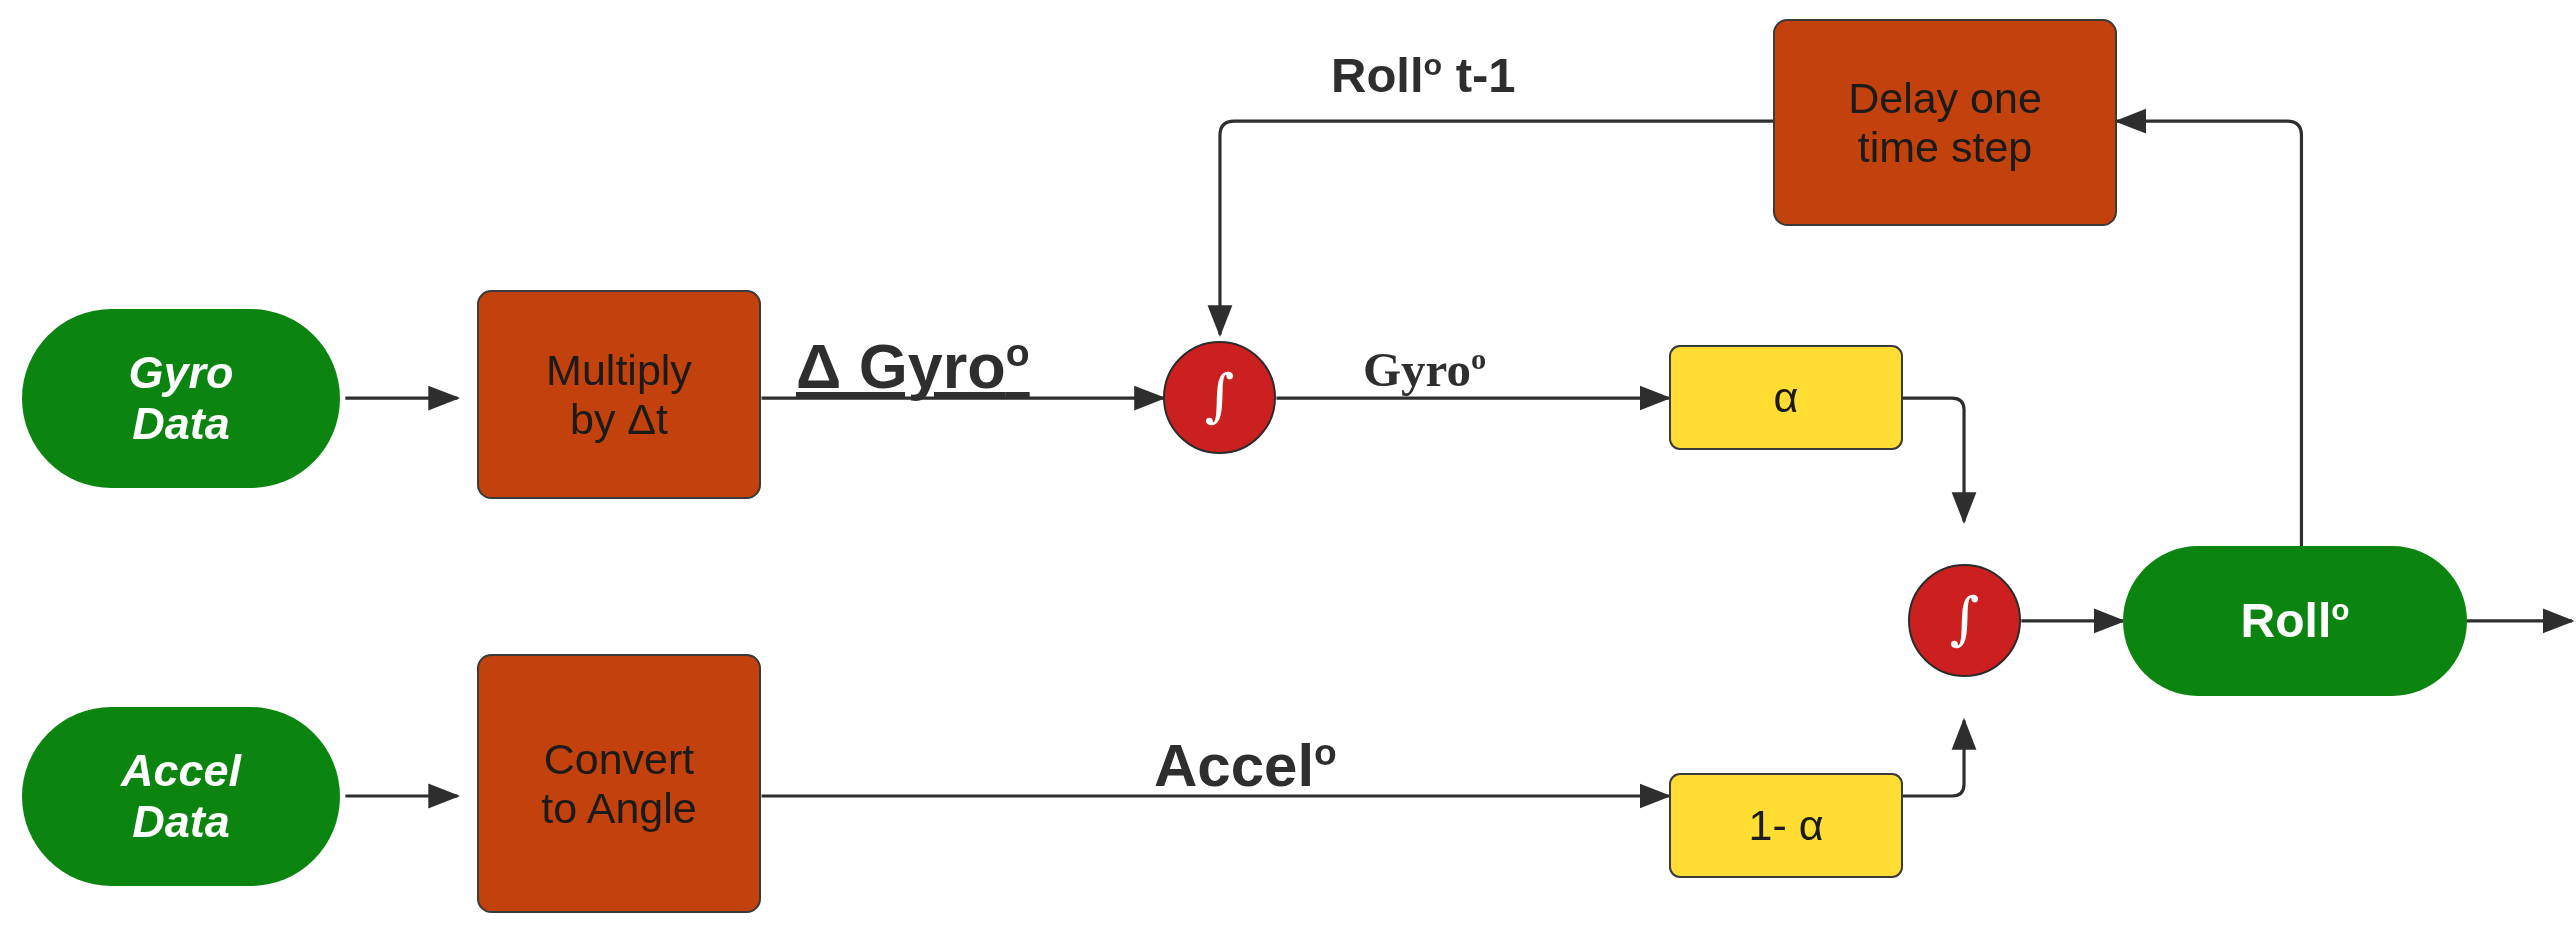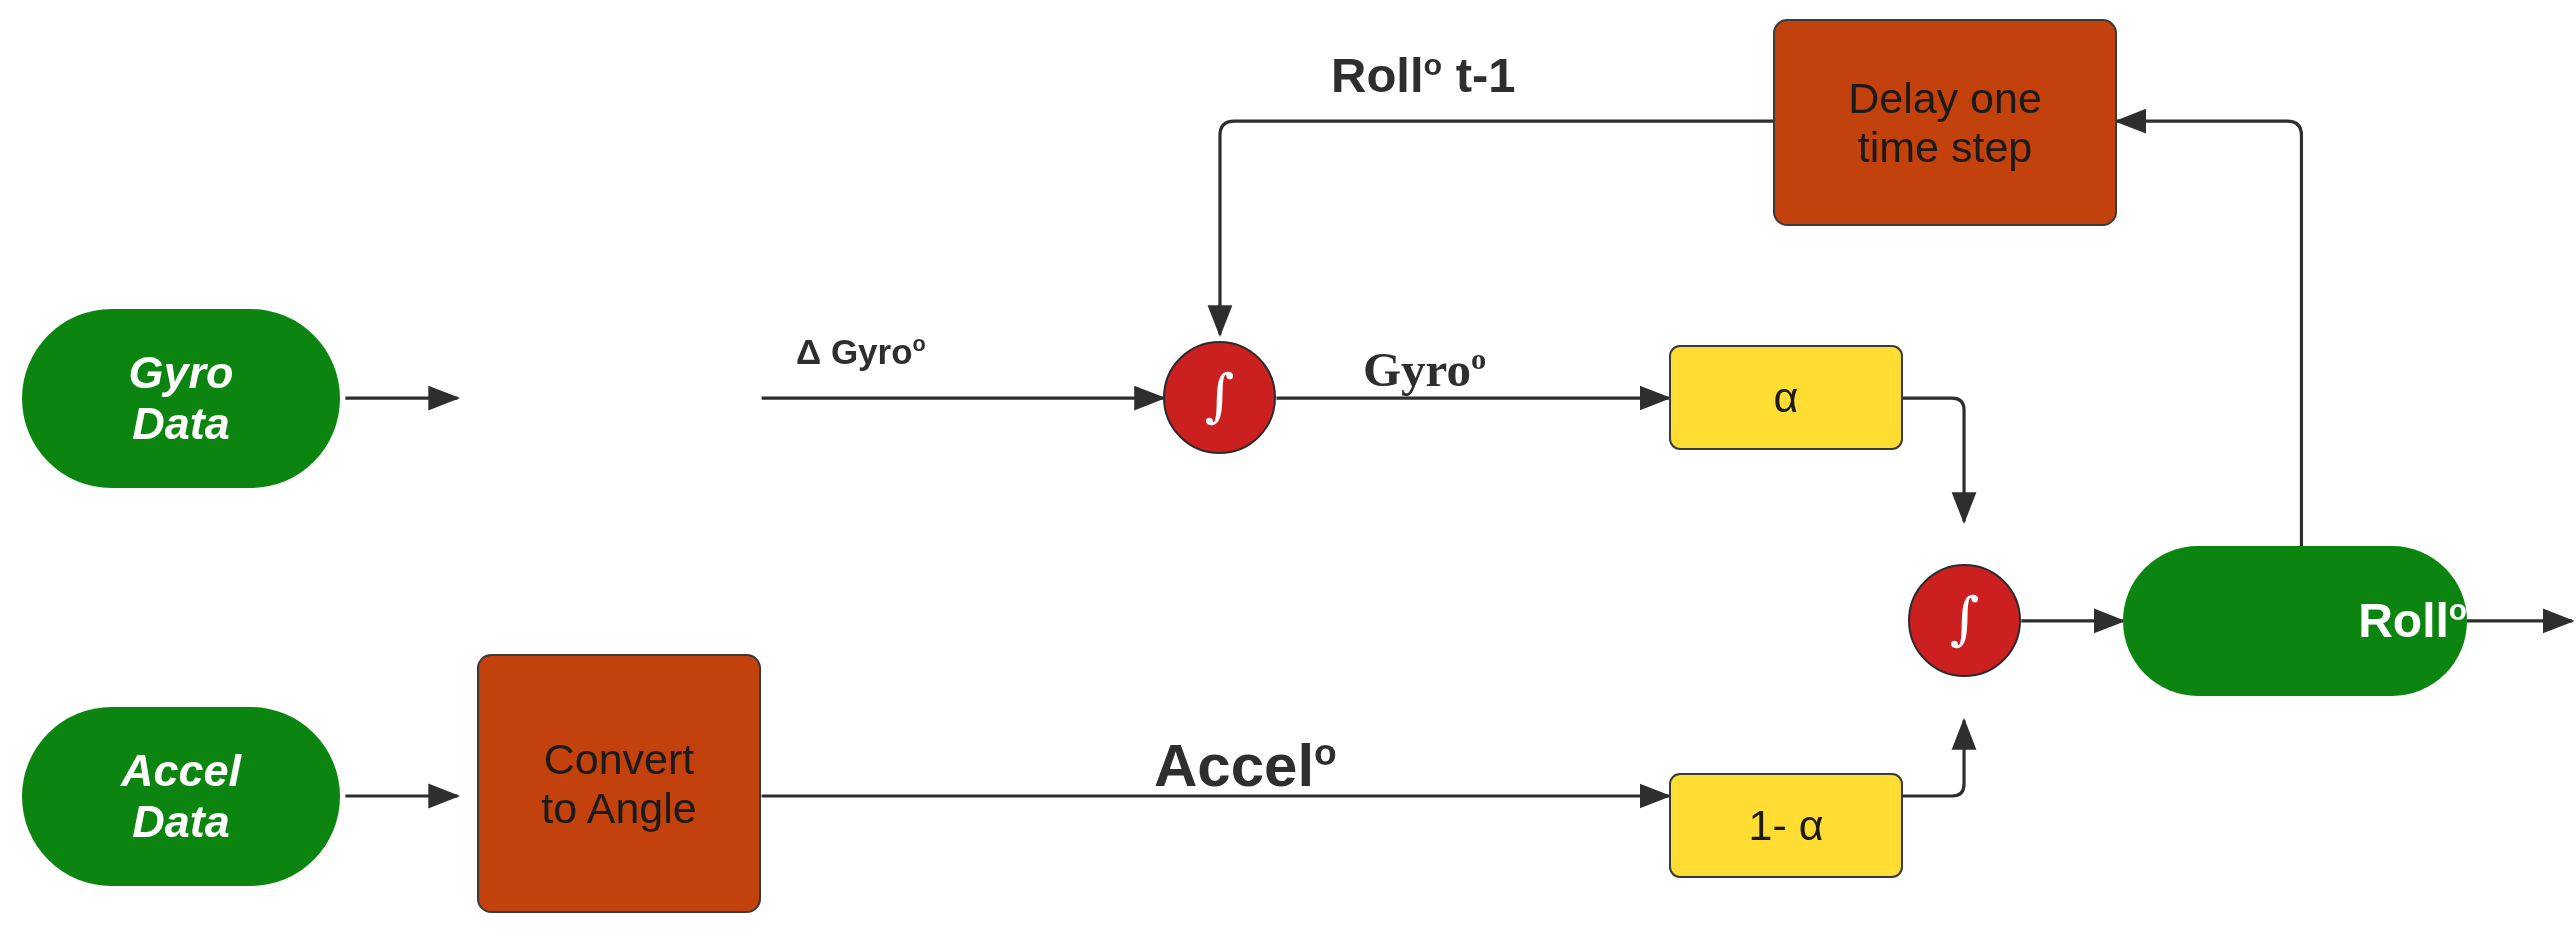"Multiply" div.node { html: none -> <div> <div> <span>Multiply</span><br> <span>by Δt</span> </div> </div> }
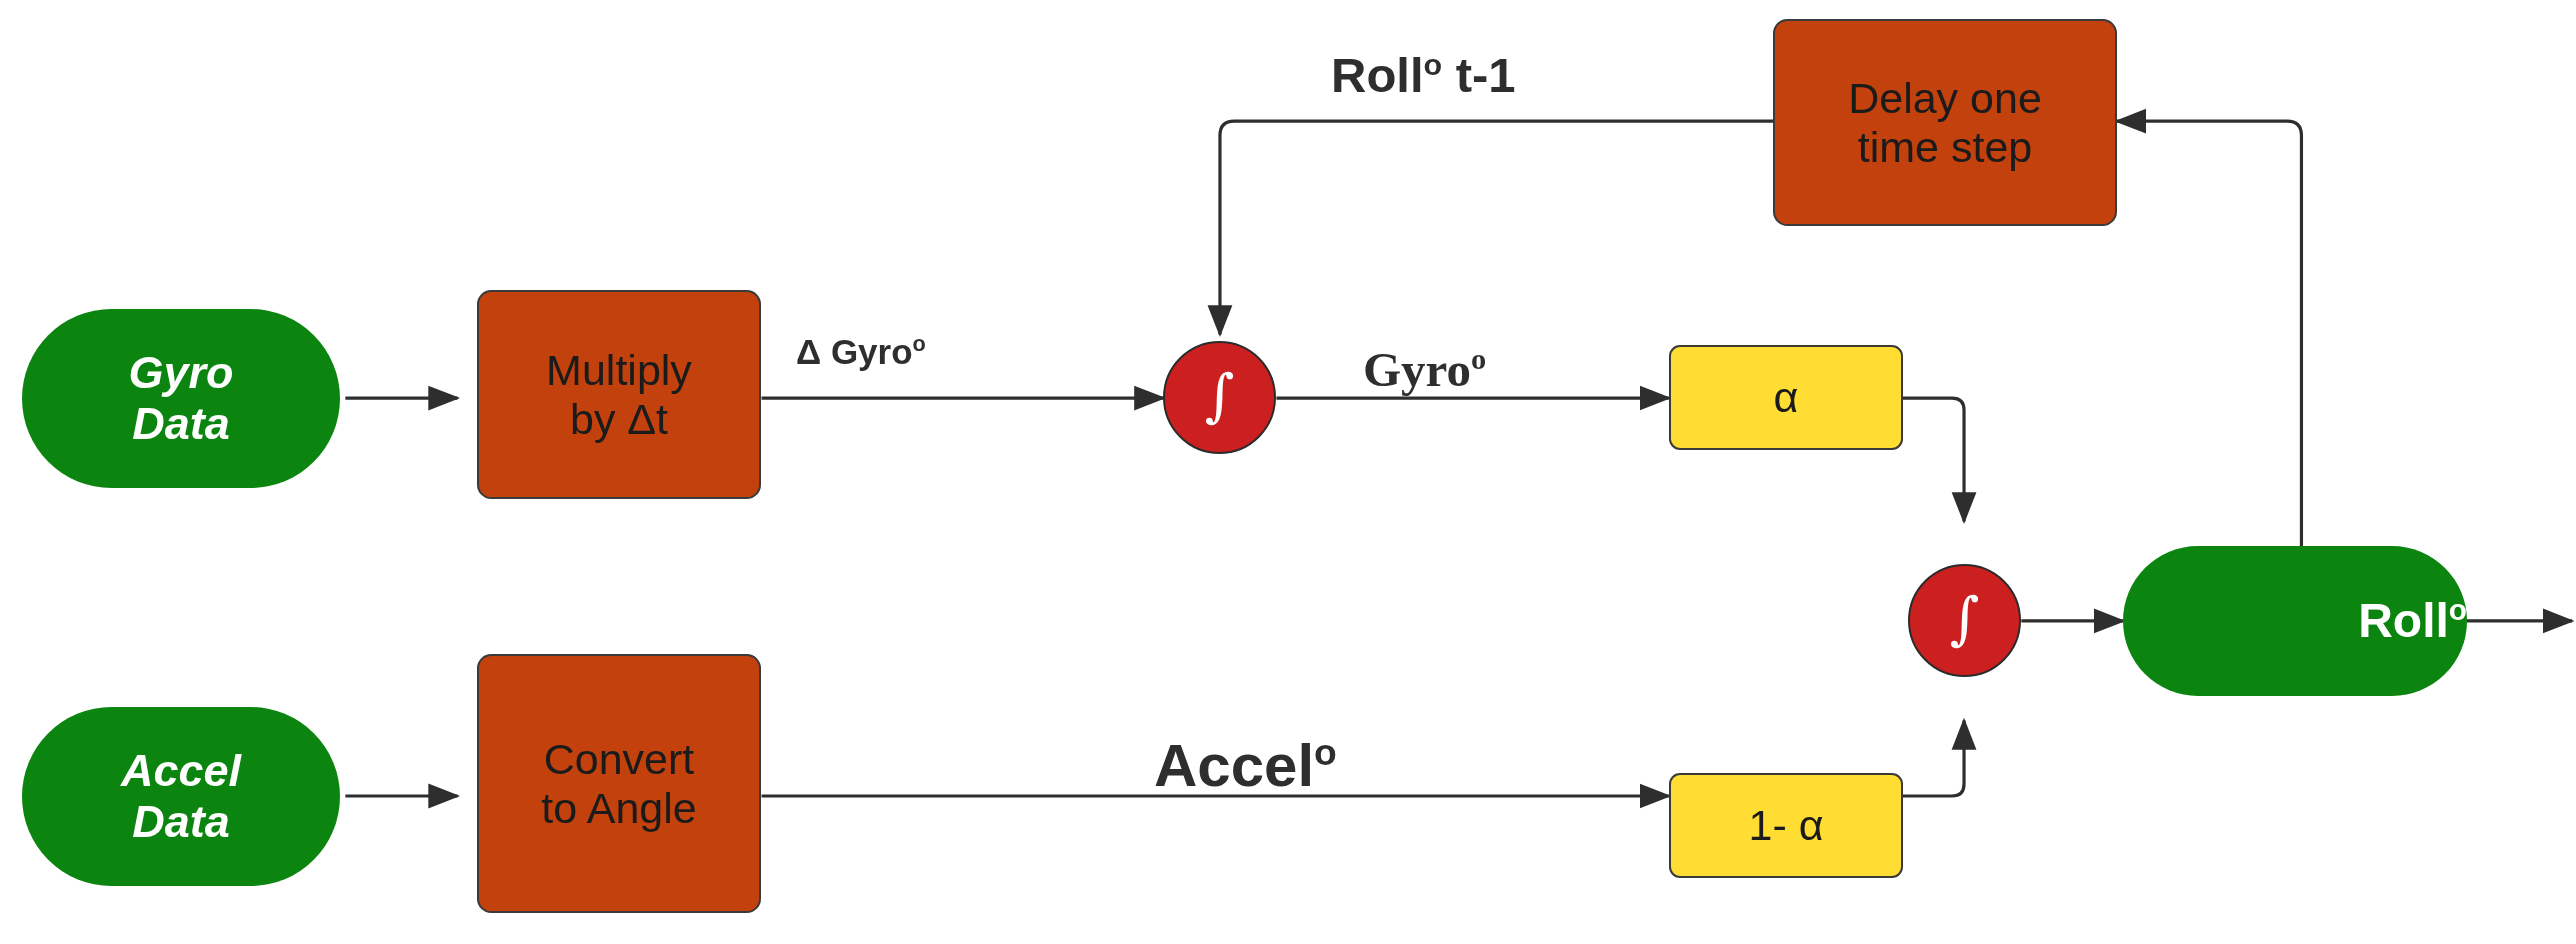"Δ Gyroo" div.edge-label { font-size: 35px -> 63px; text-decoration: none -> underline }
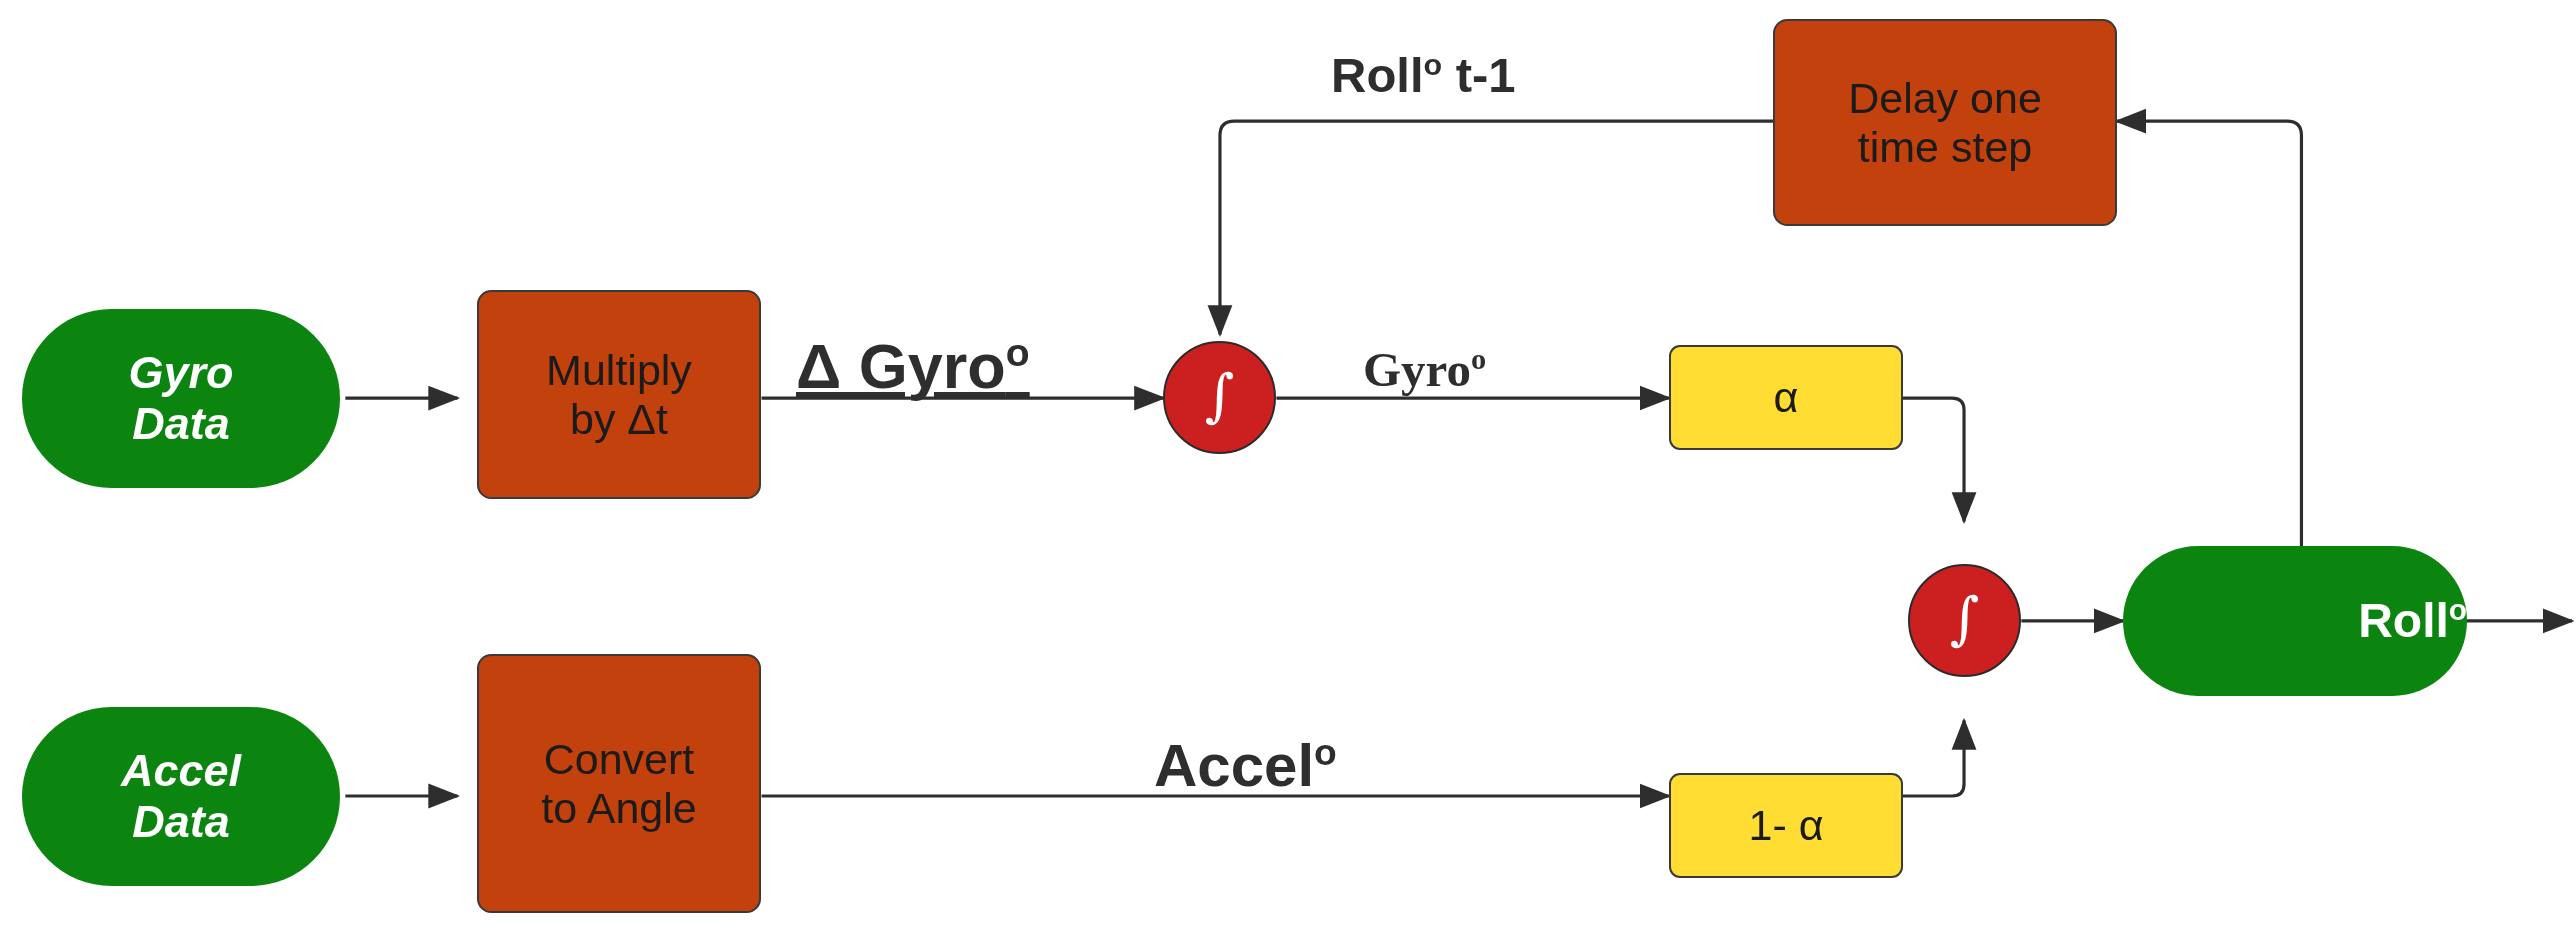"Rollo" div.node { justify-content: flex-end -> none }
